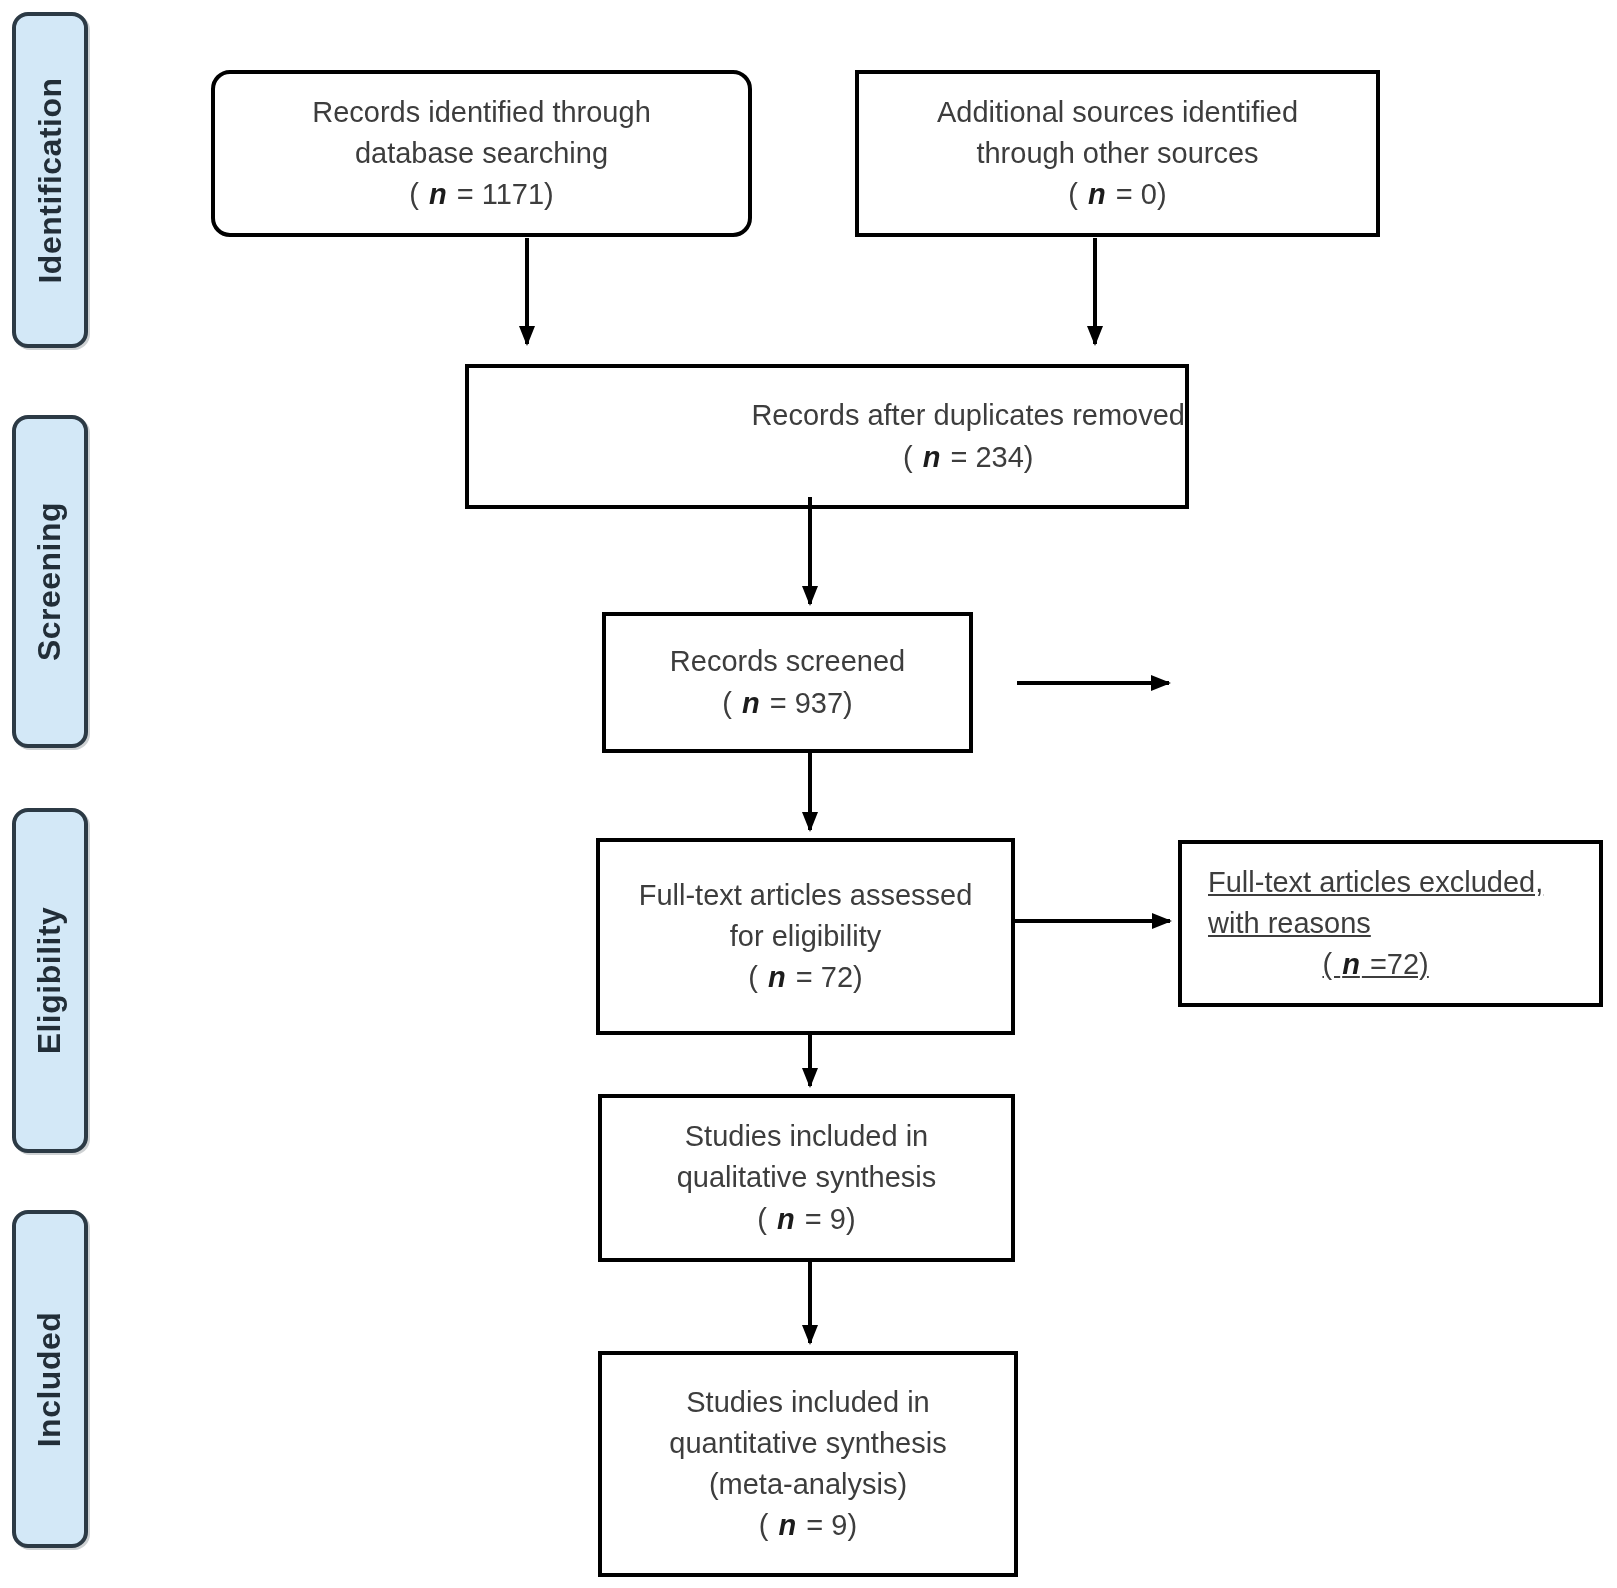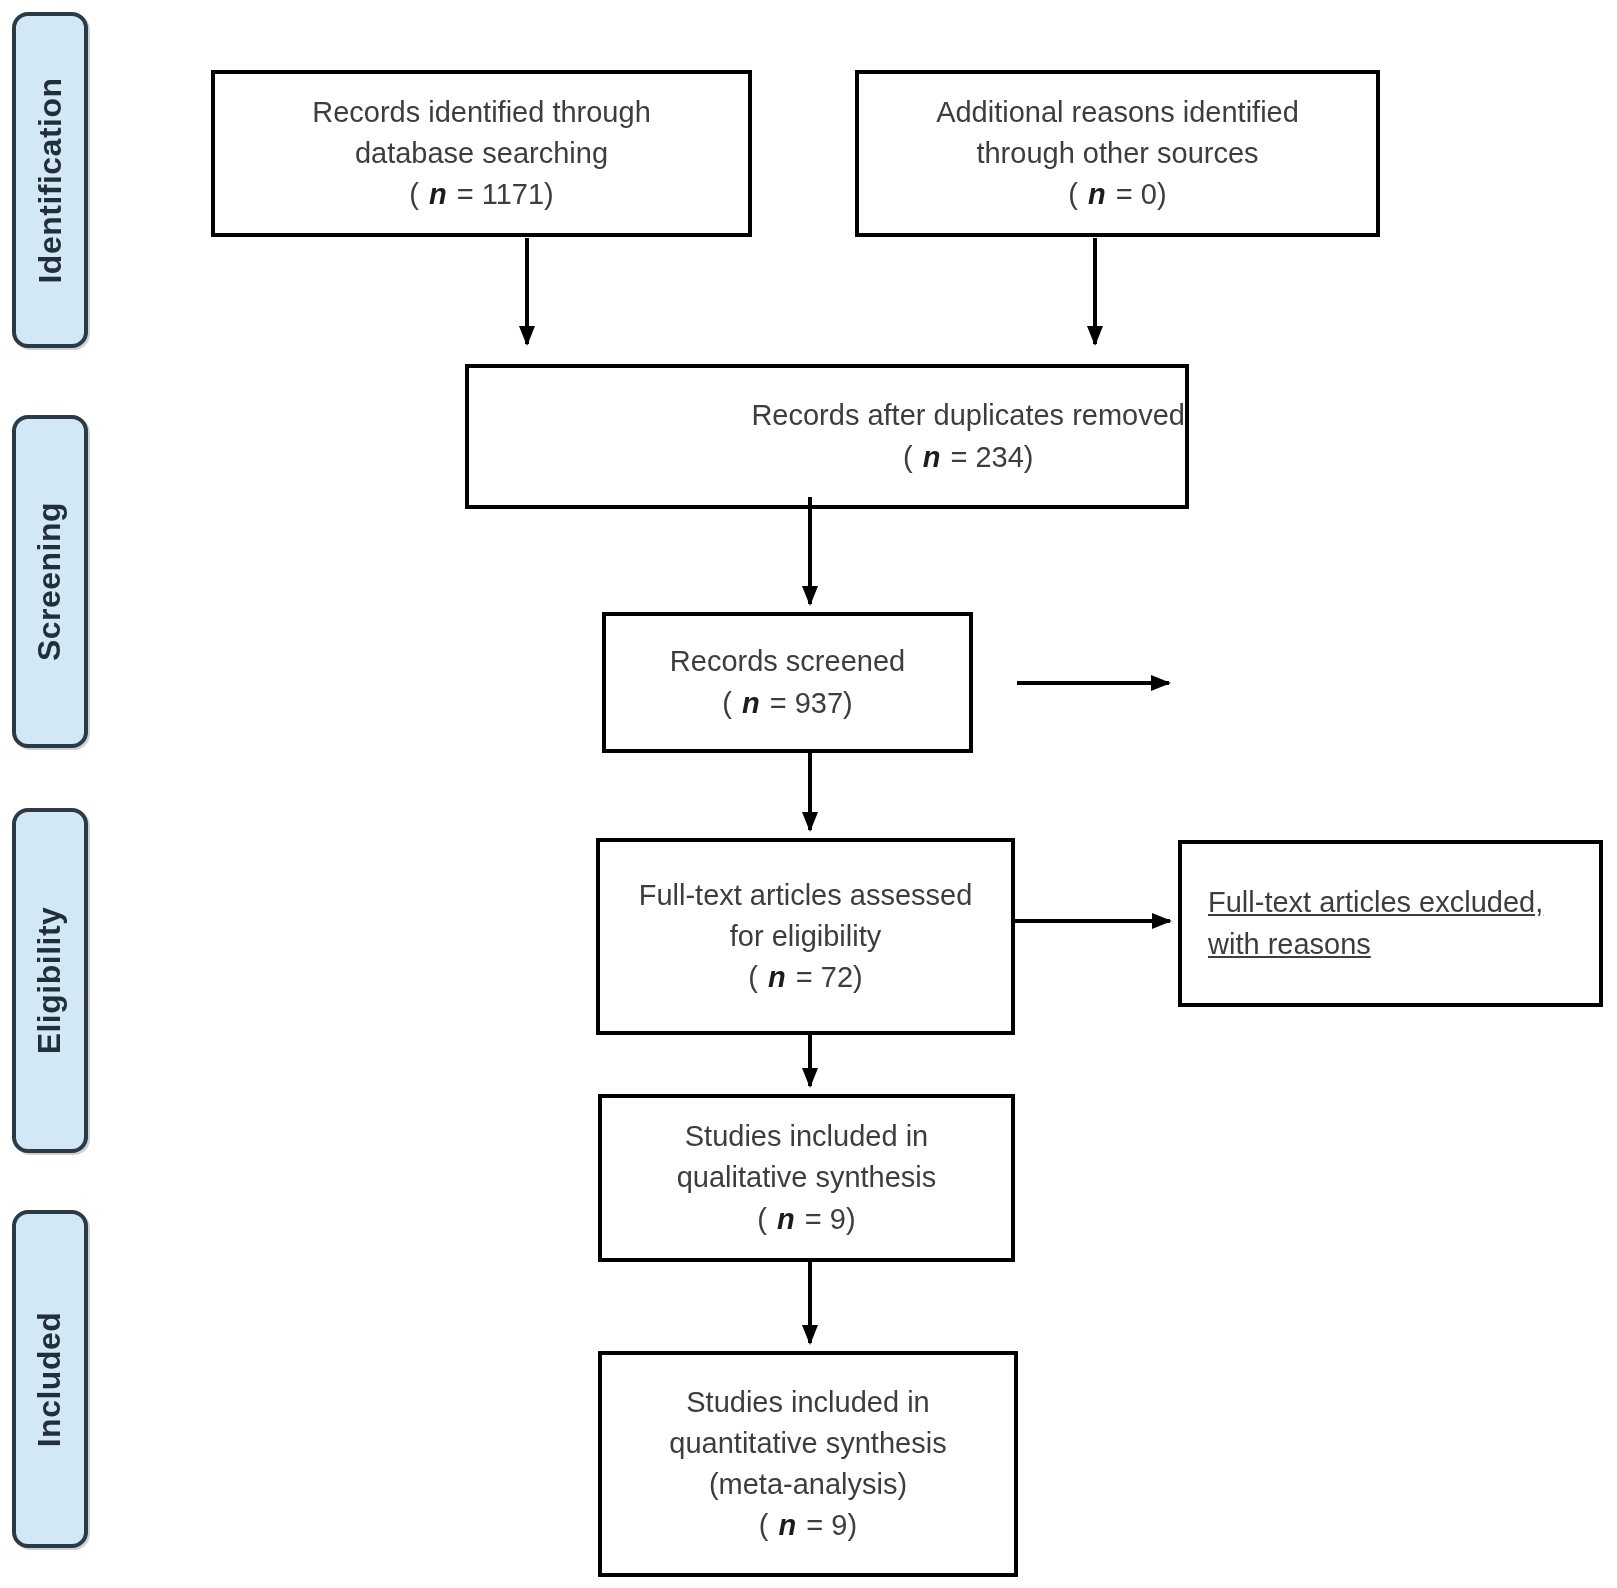"Records identified through" div.box { border-radius: none -> 19px }
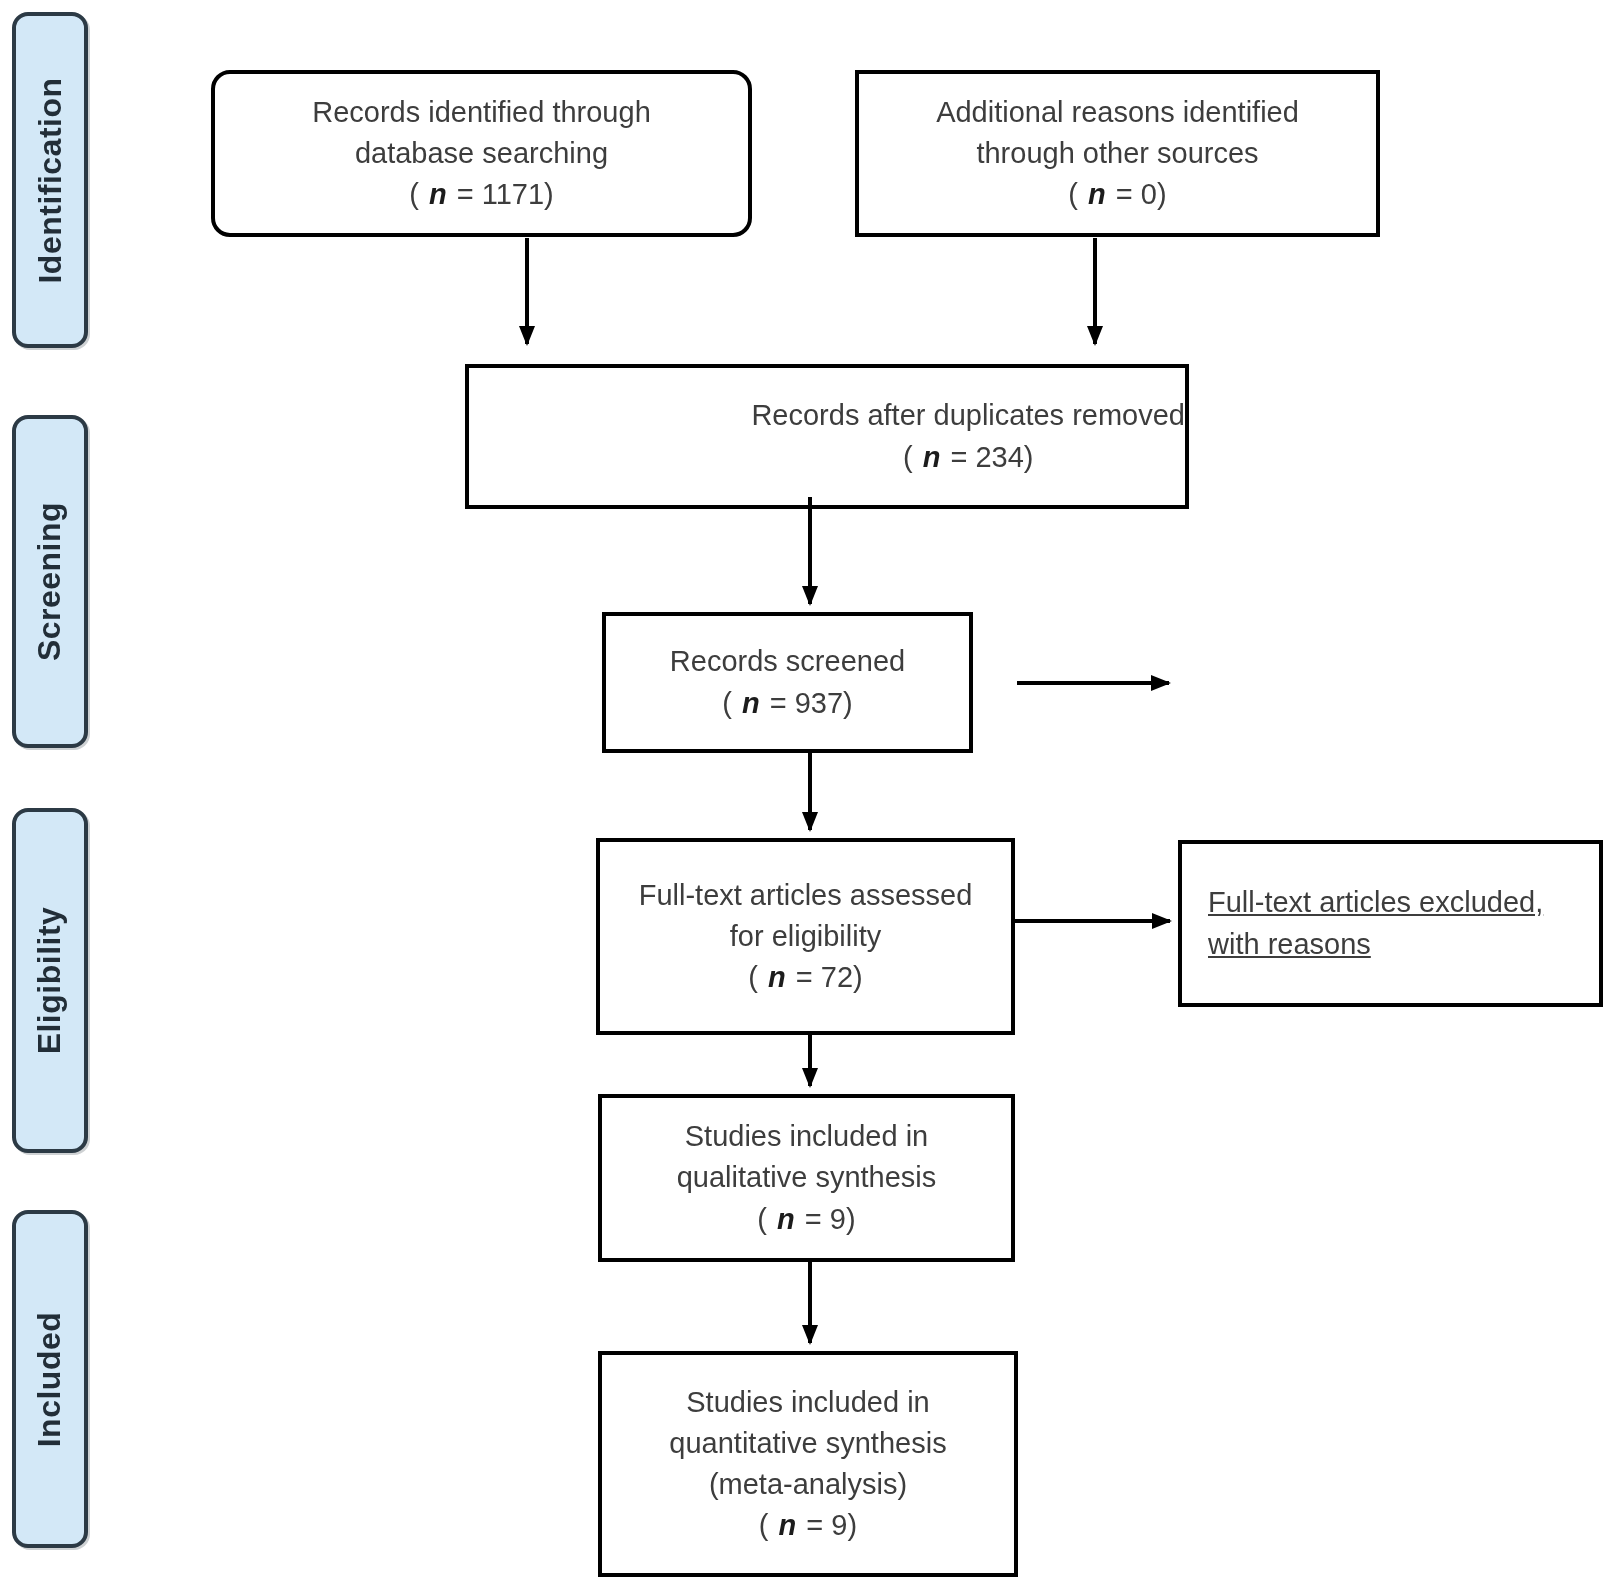"Additional reasons identified" span.line { text: reasons -> sources }
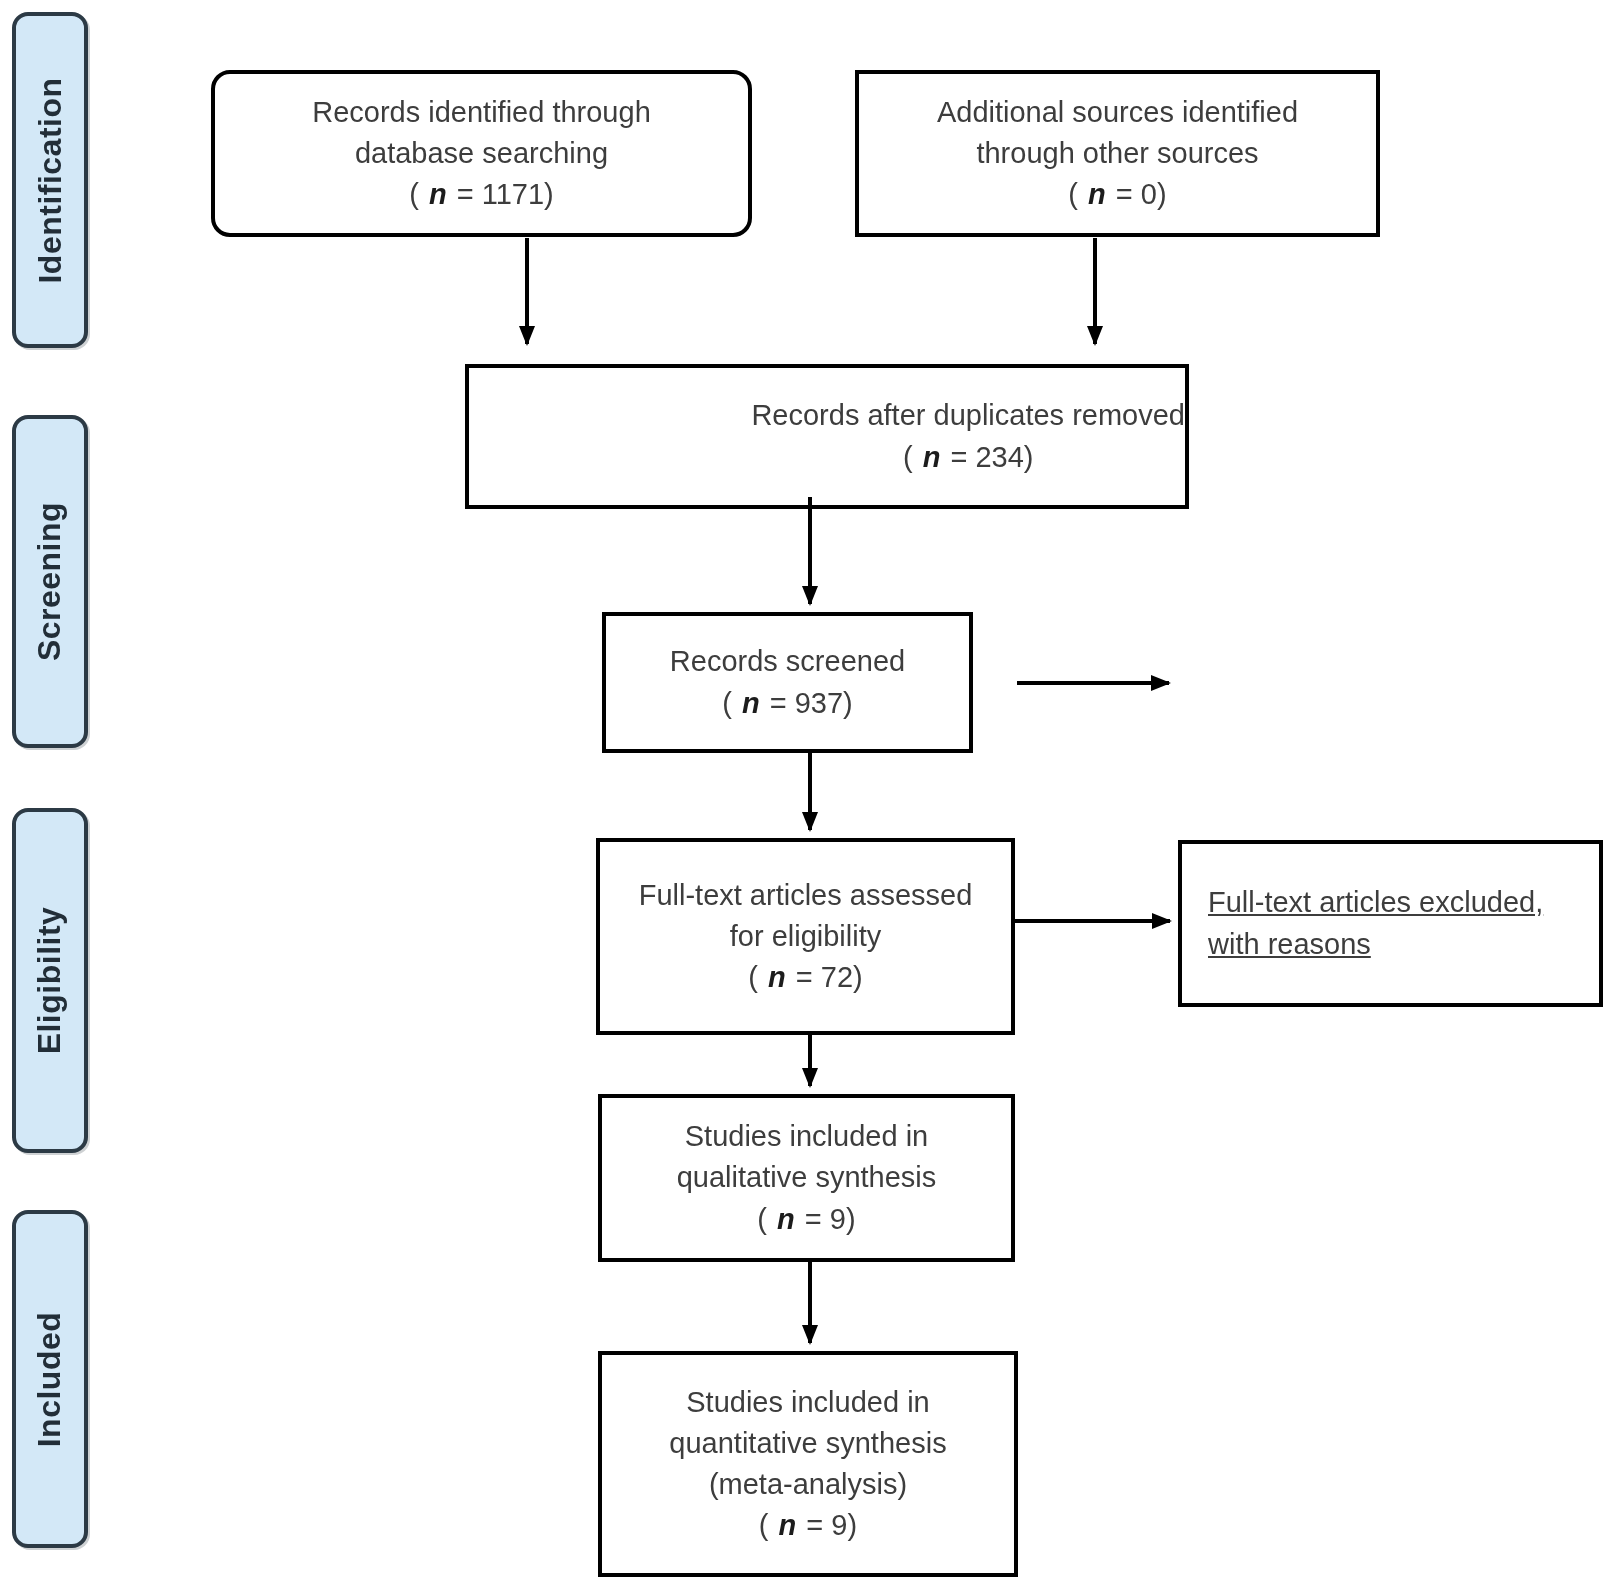"( n =72)" span.nline { html: none -> <span><span>( </span><span>n</span><span> =72)</span></span> }
